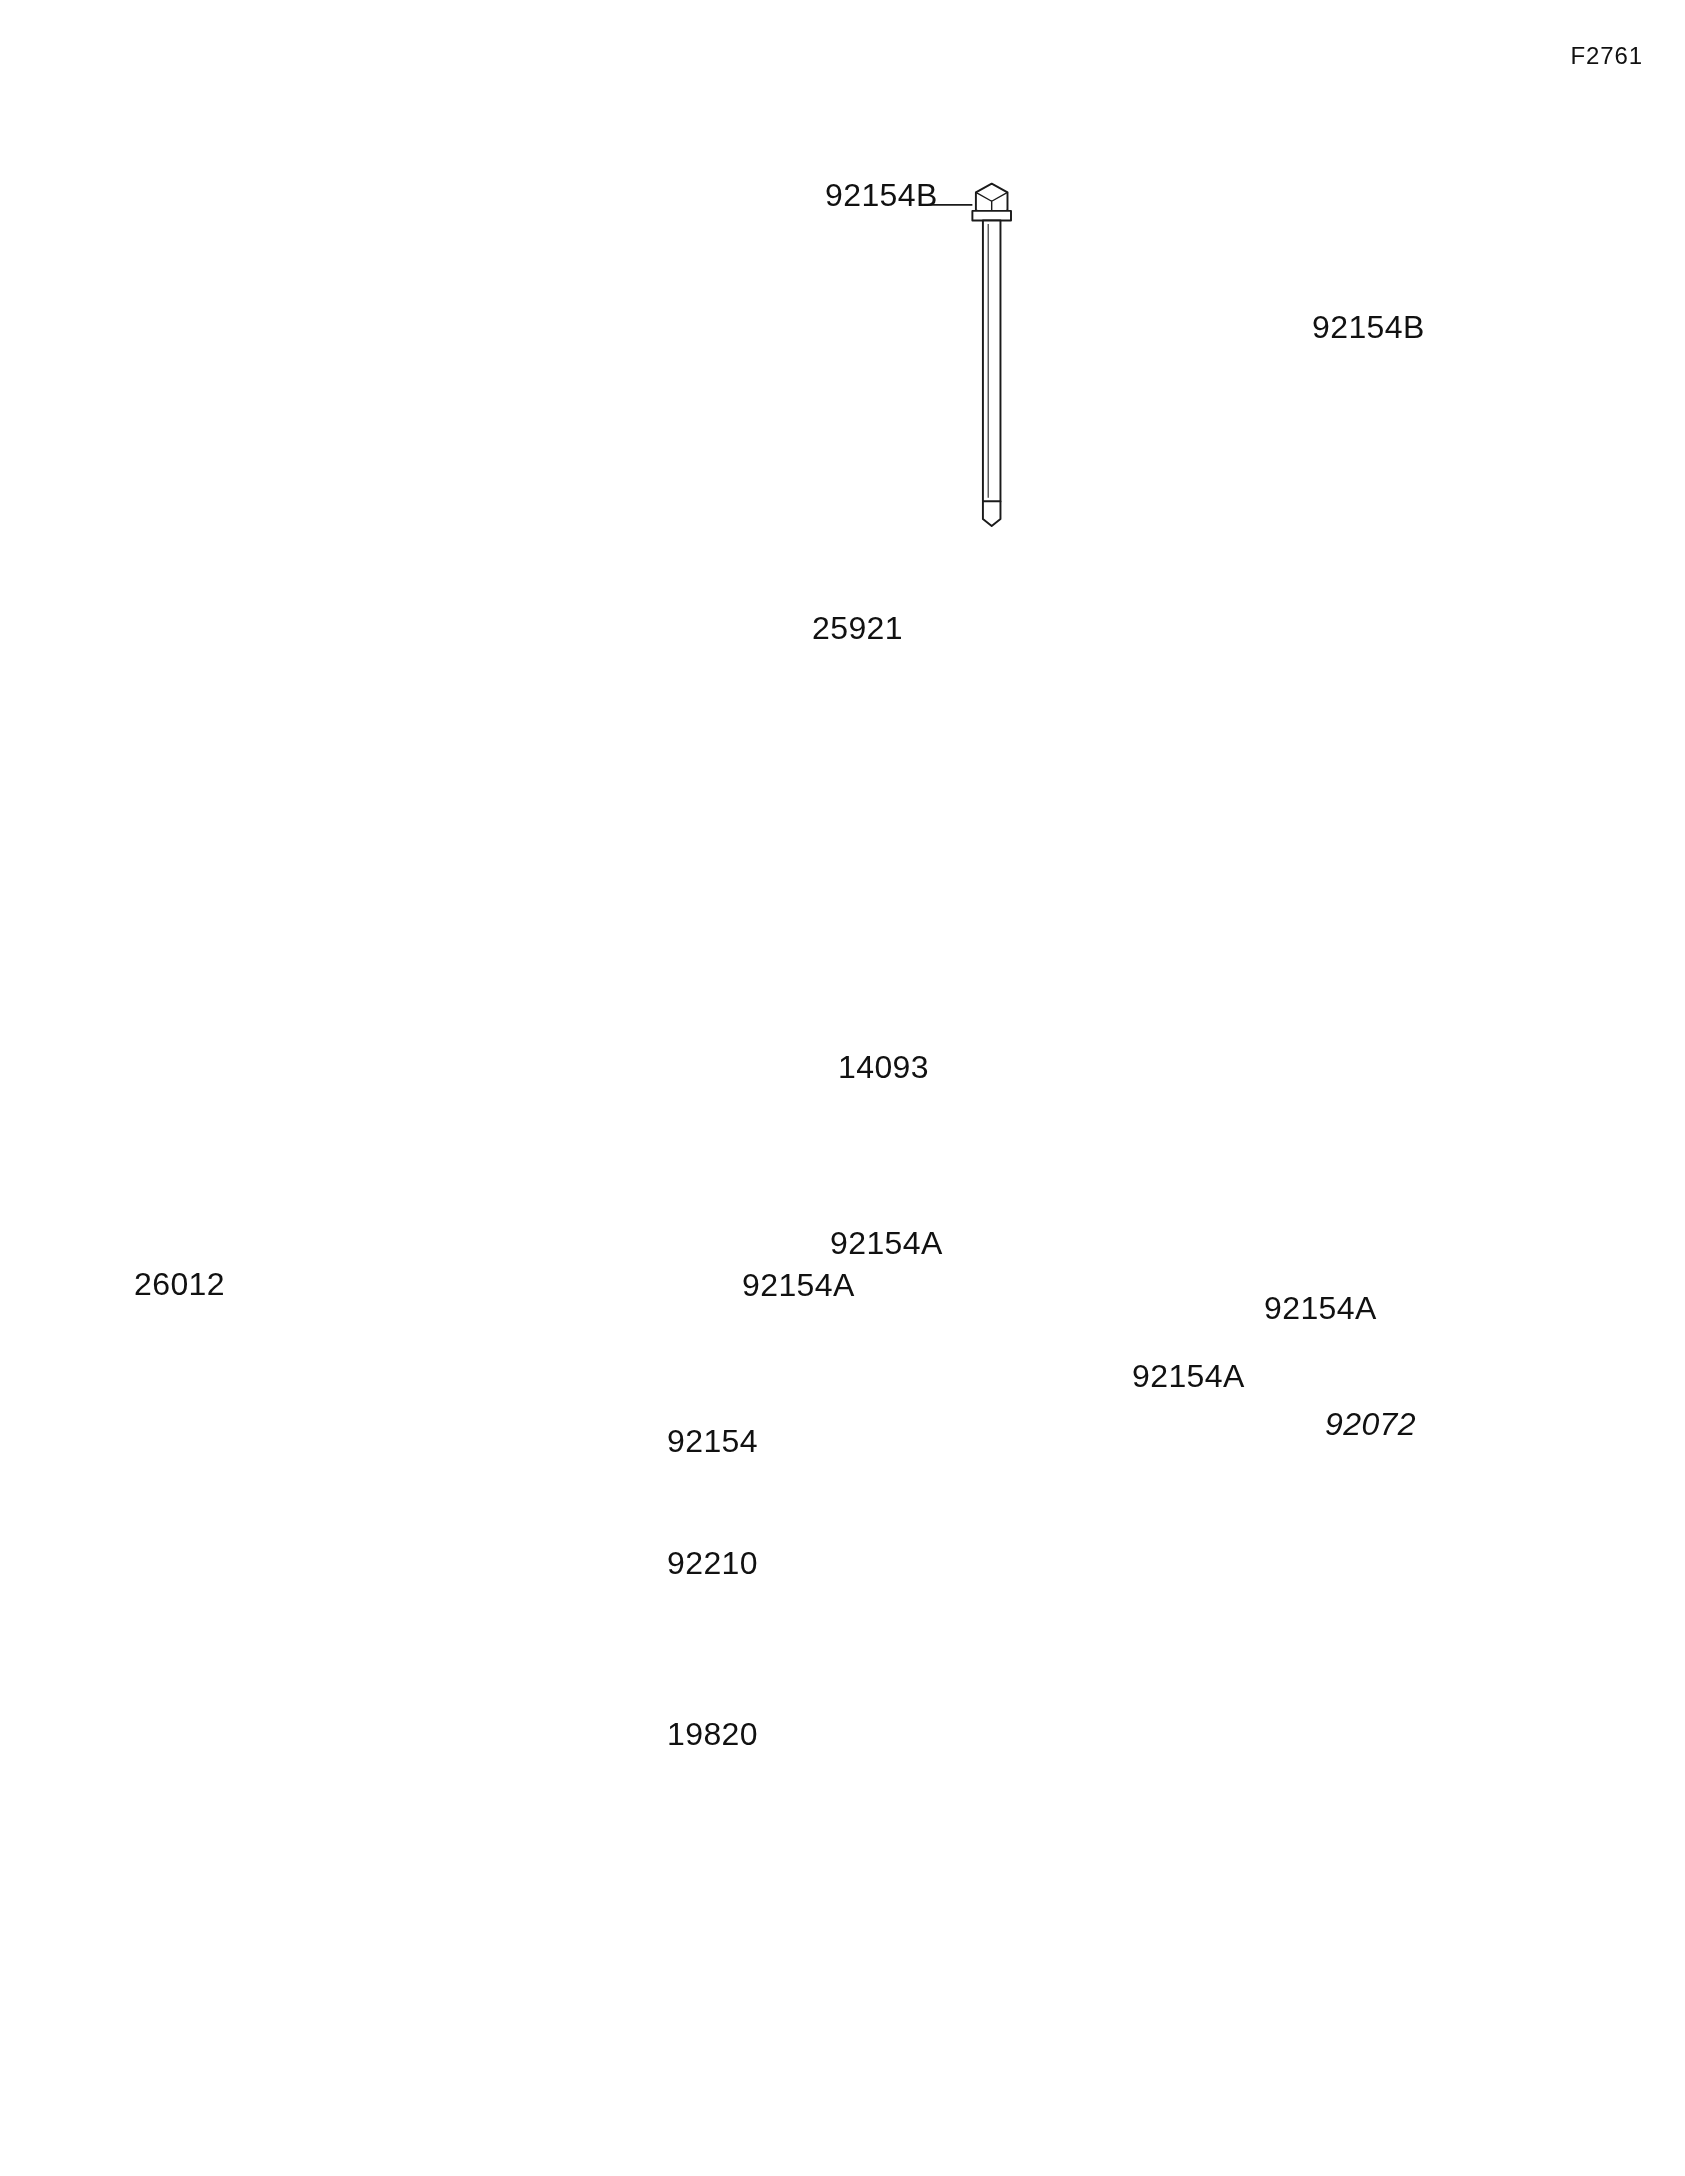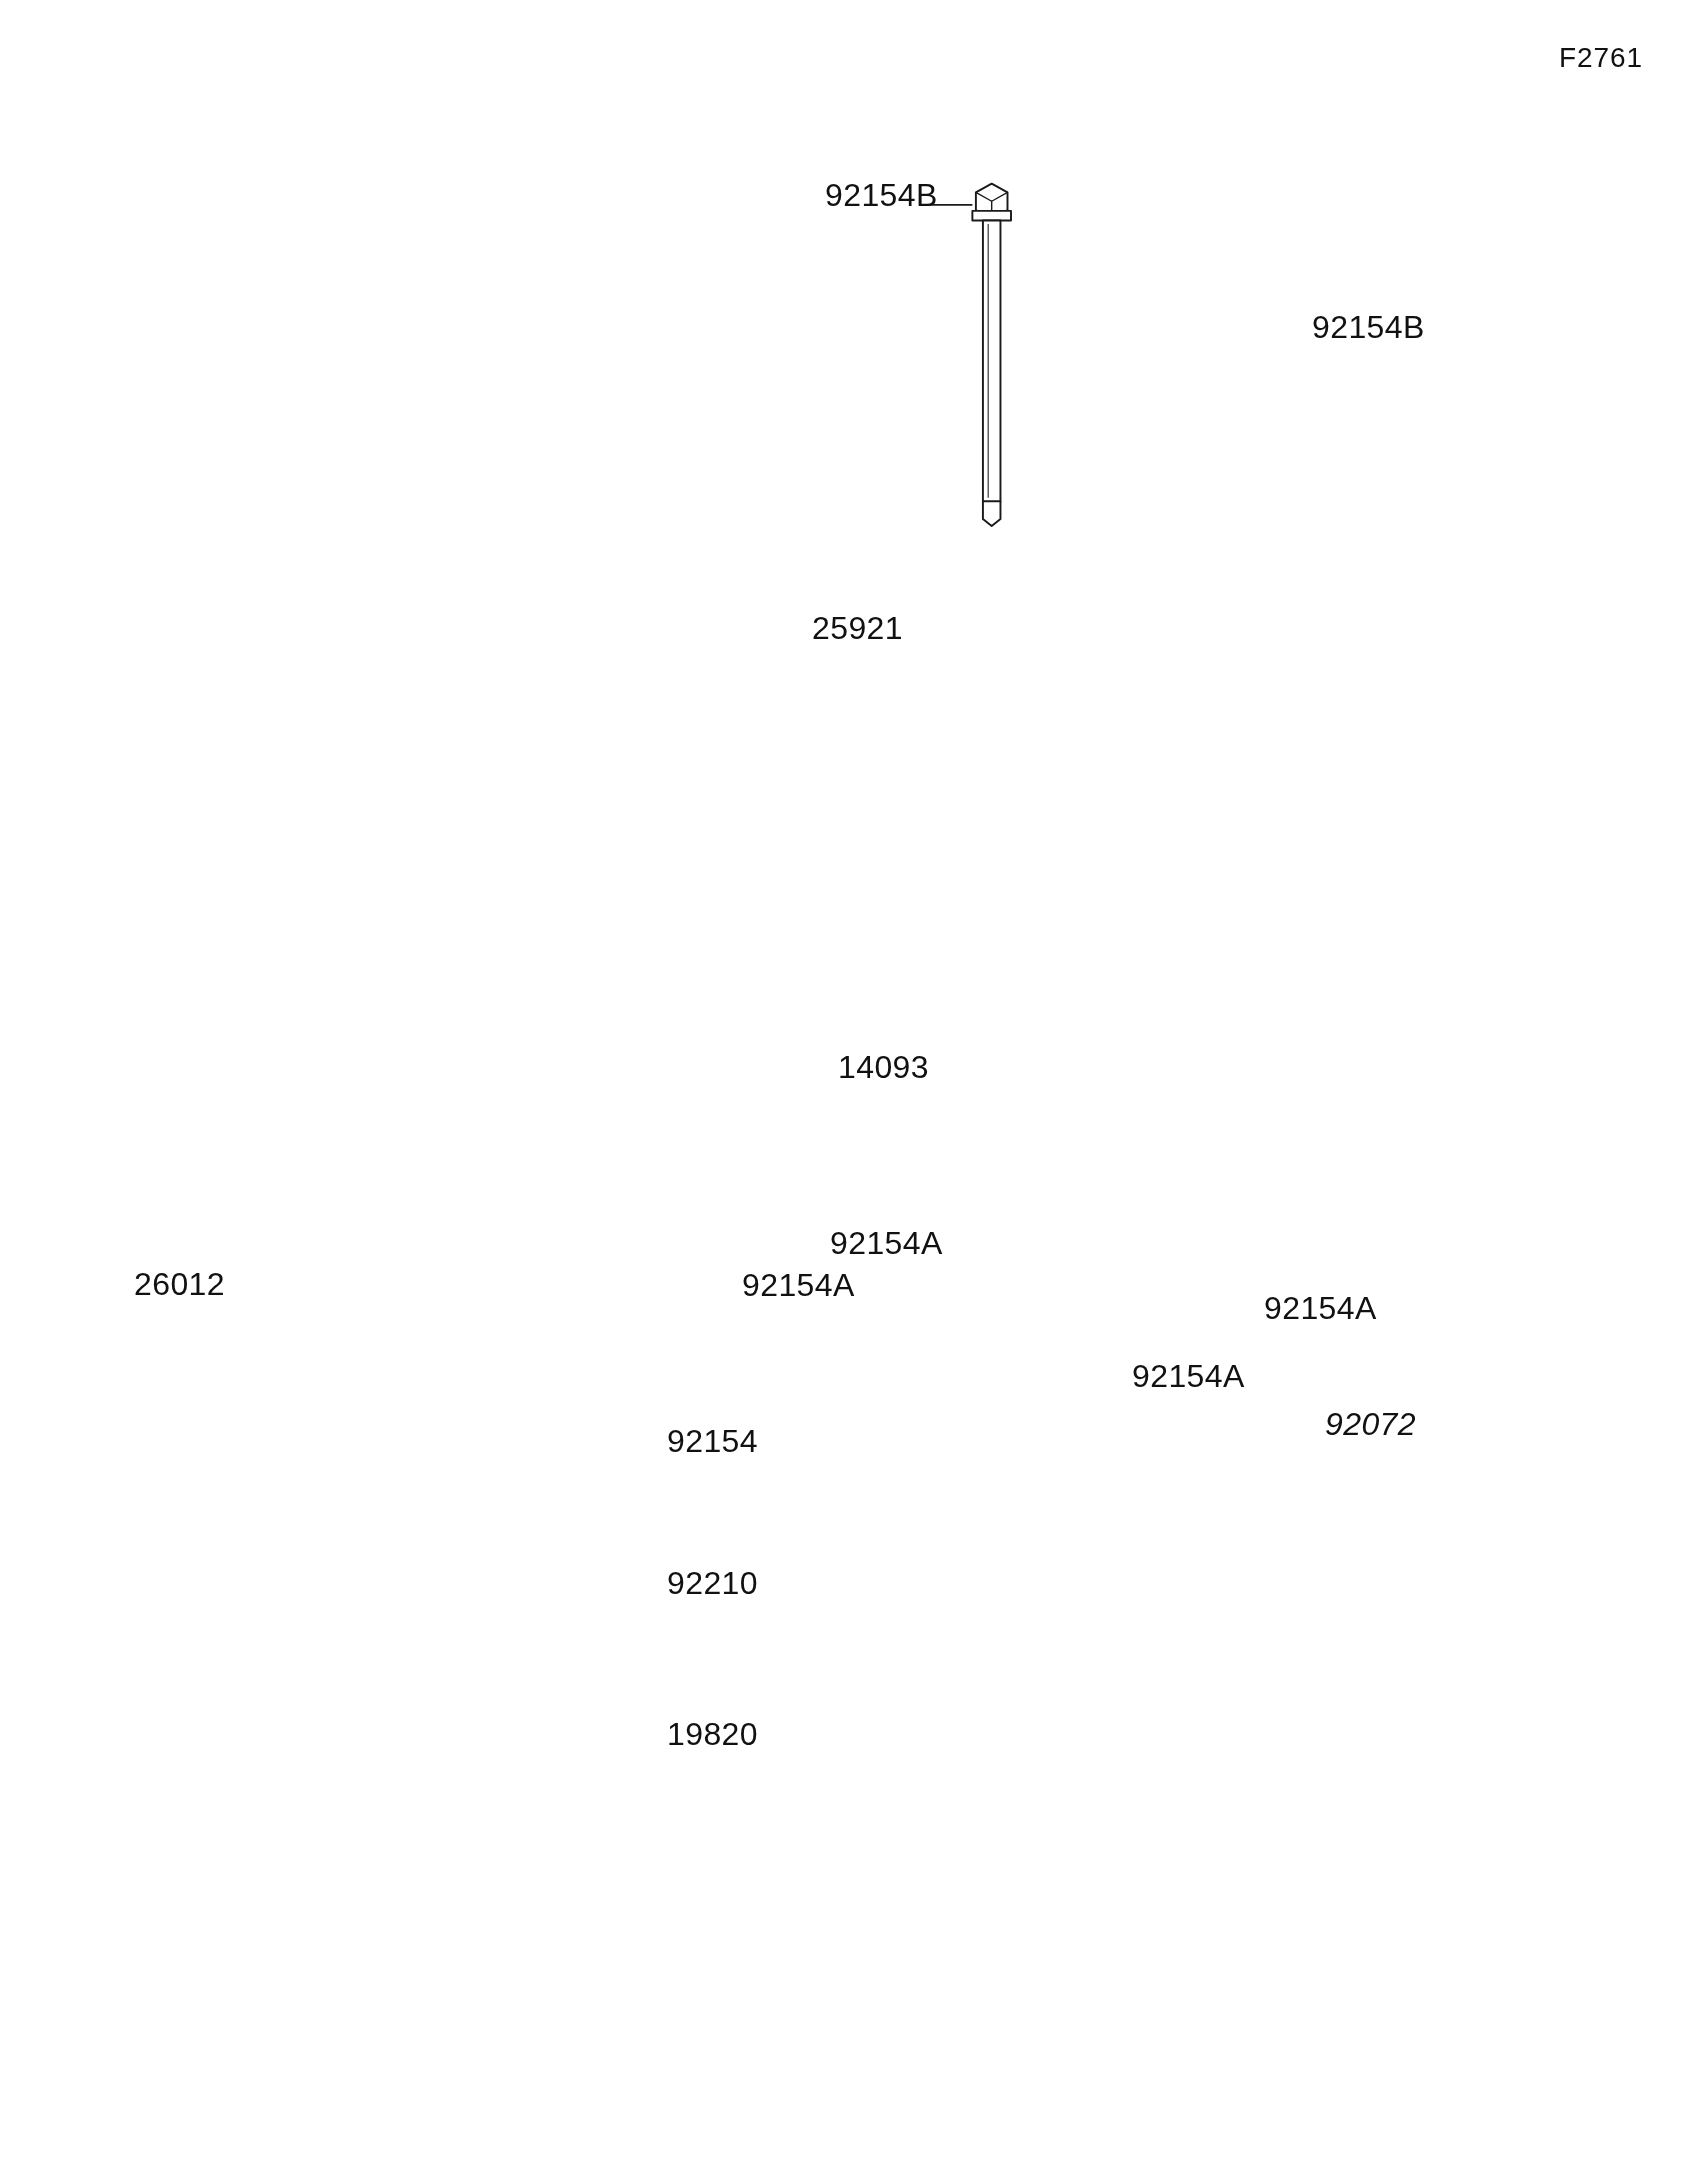"F2761" .sheet-code { font-size: 28px -> 24px }
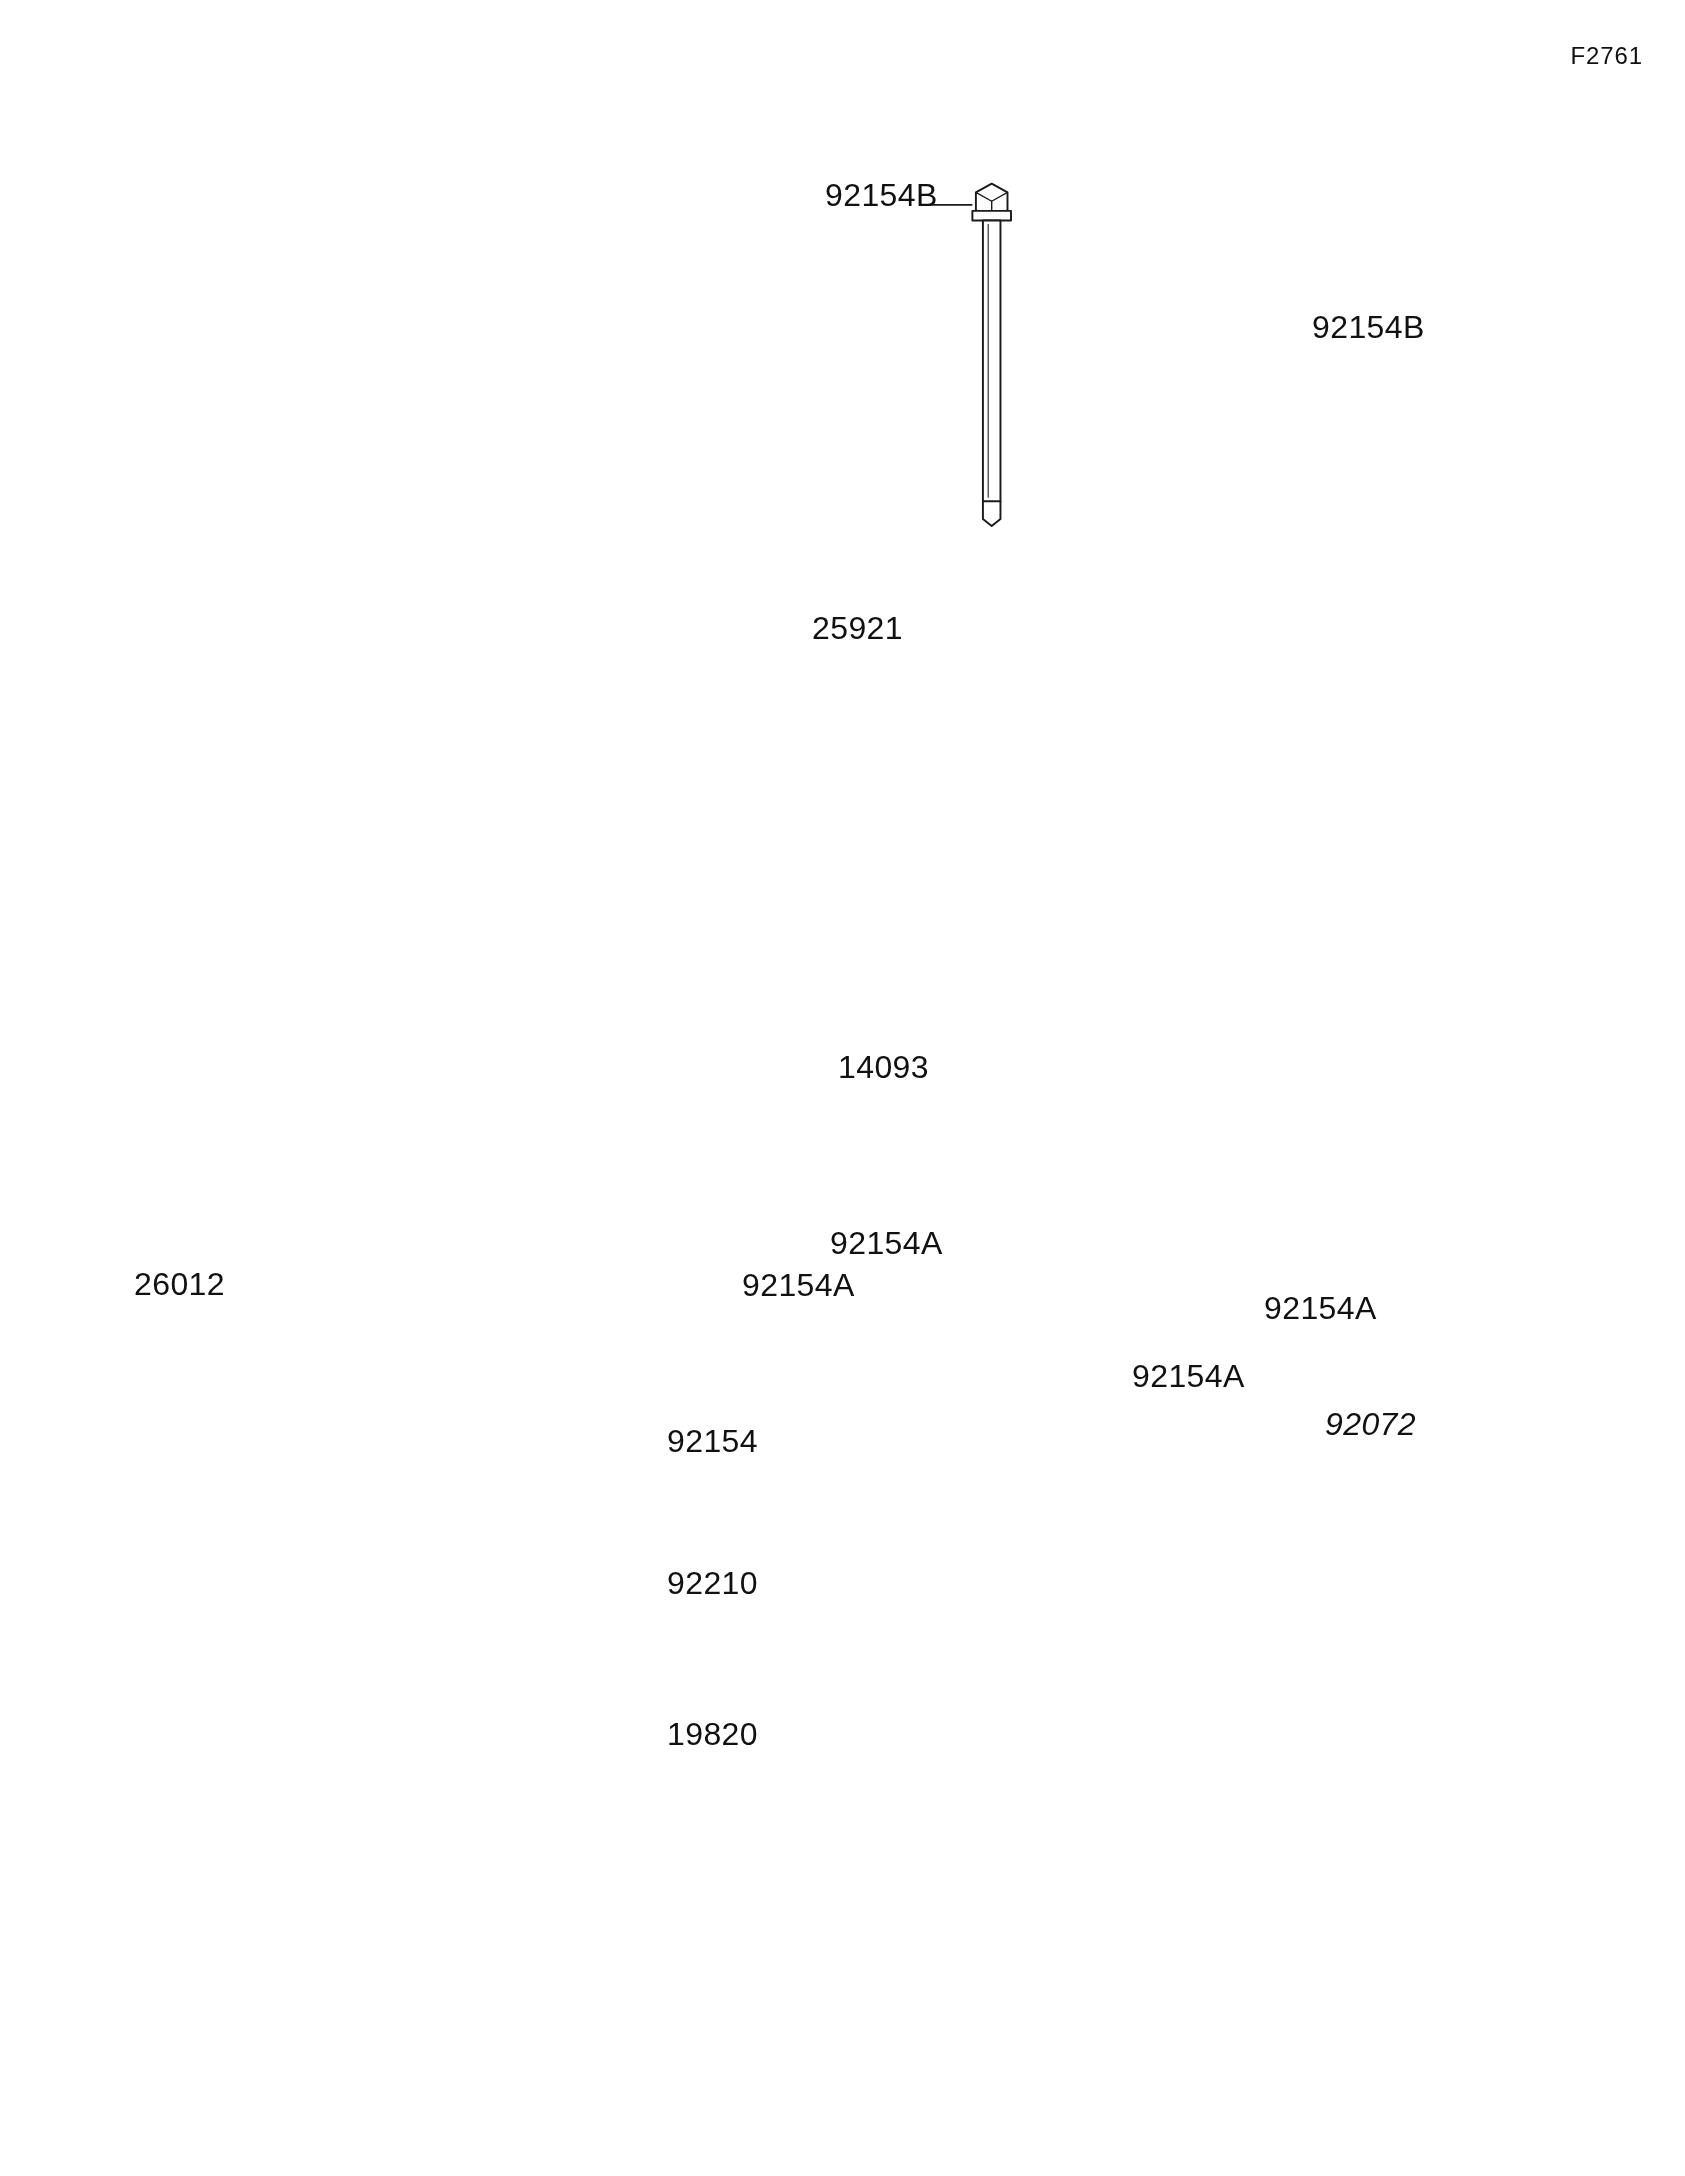"92210" div.label { margin-top: 20px -> none }
